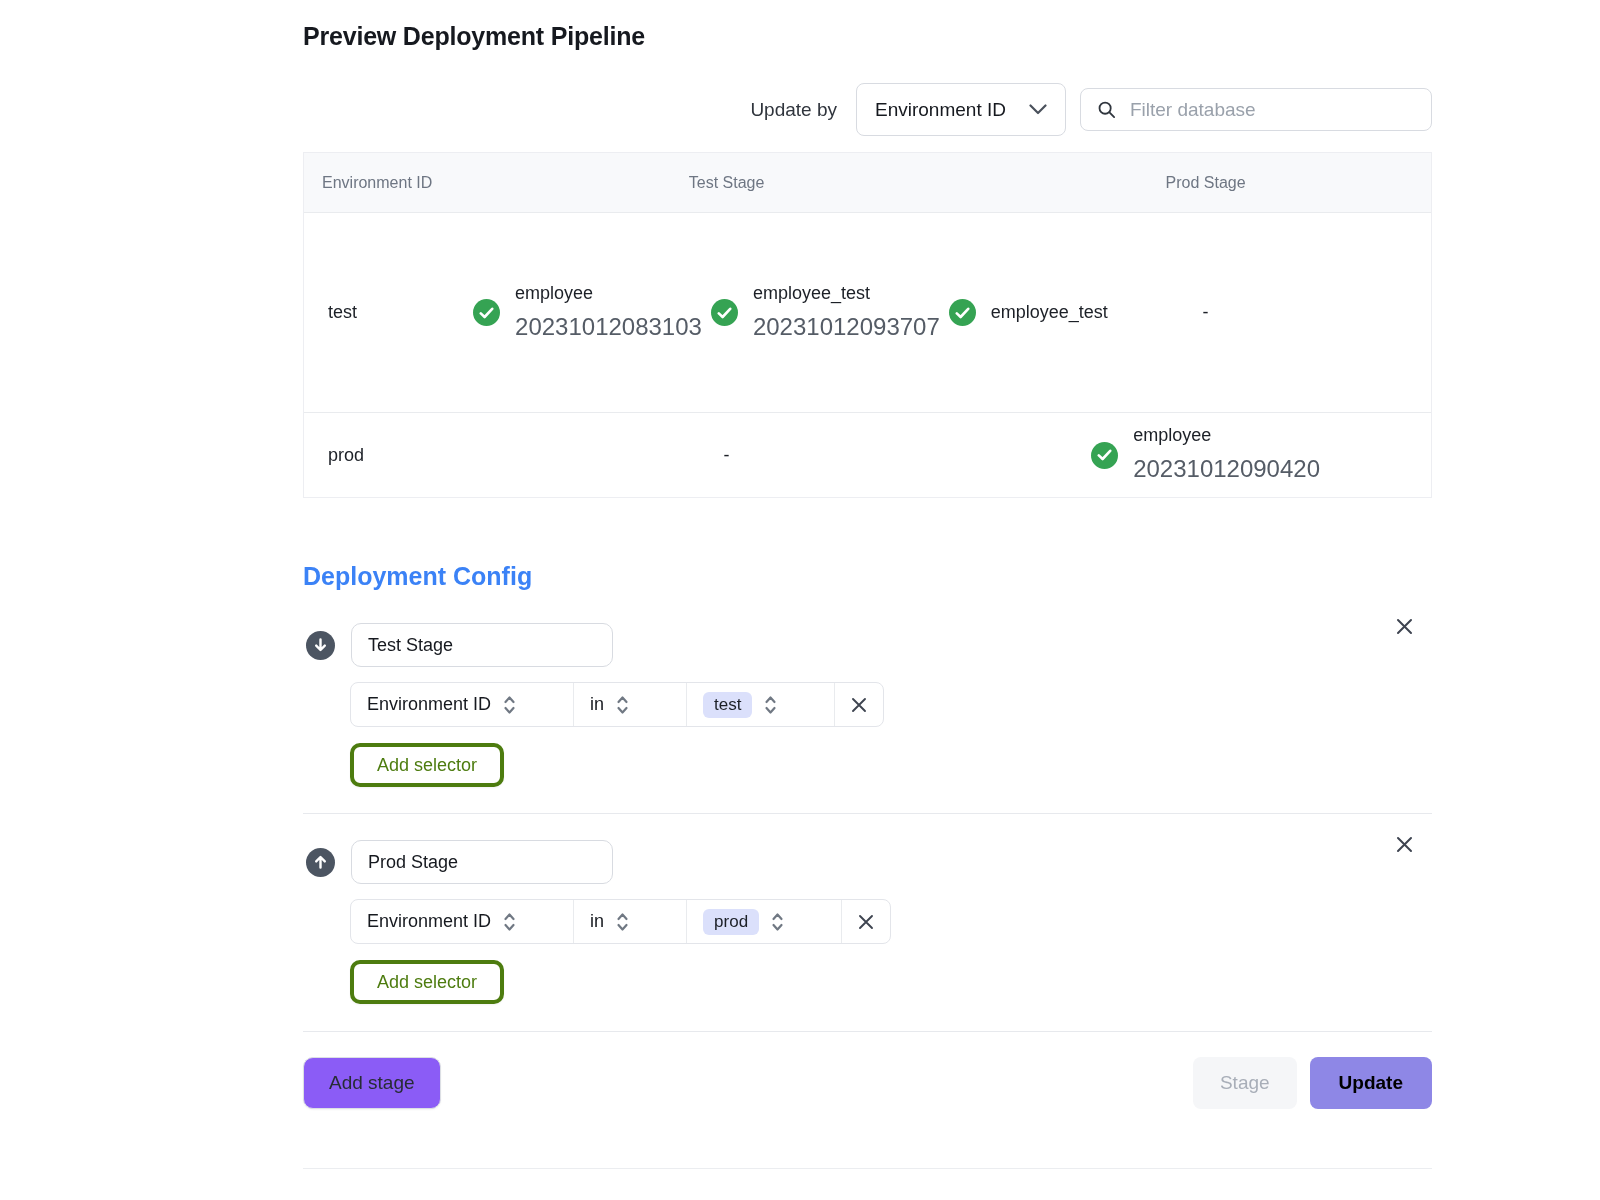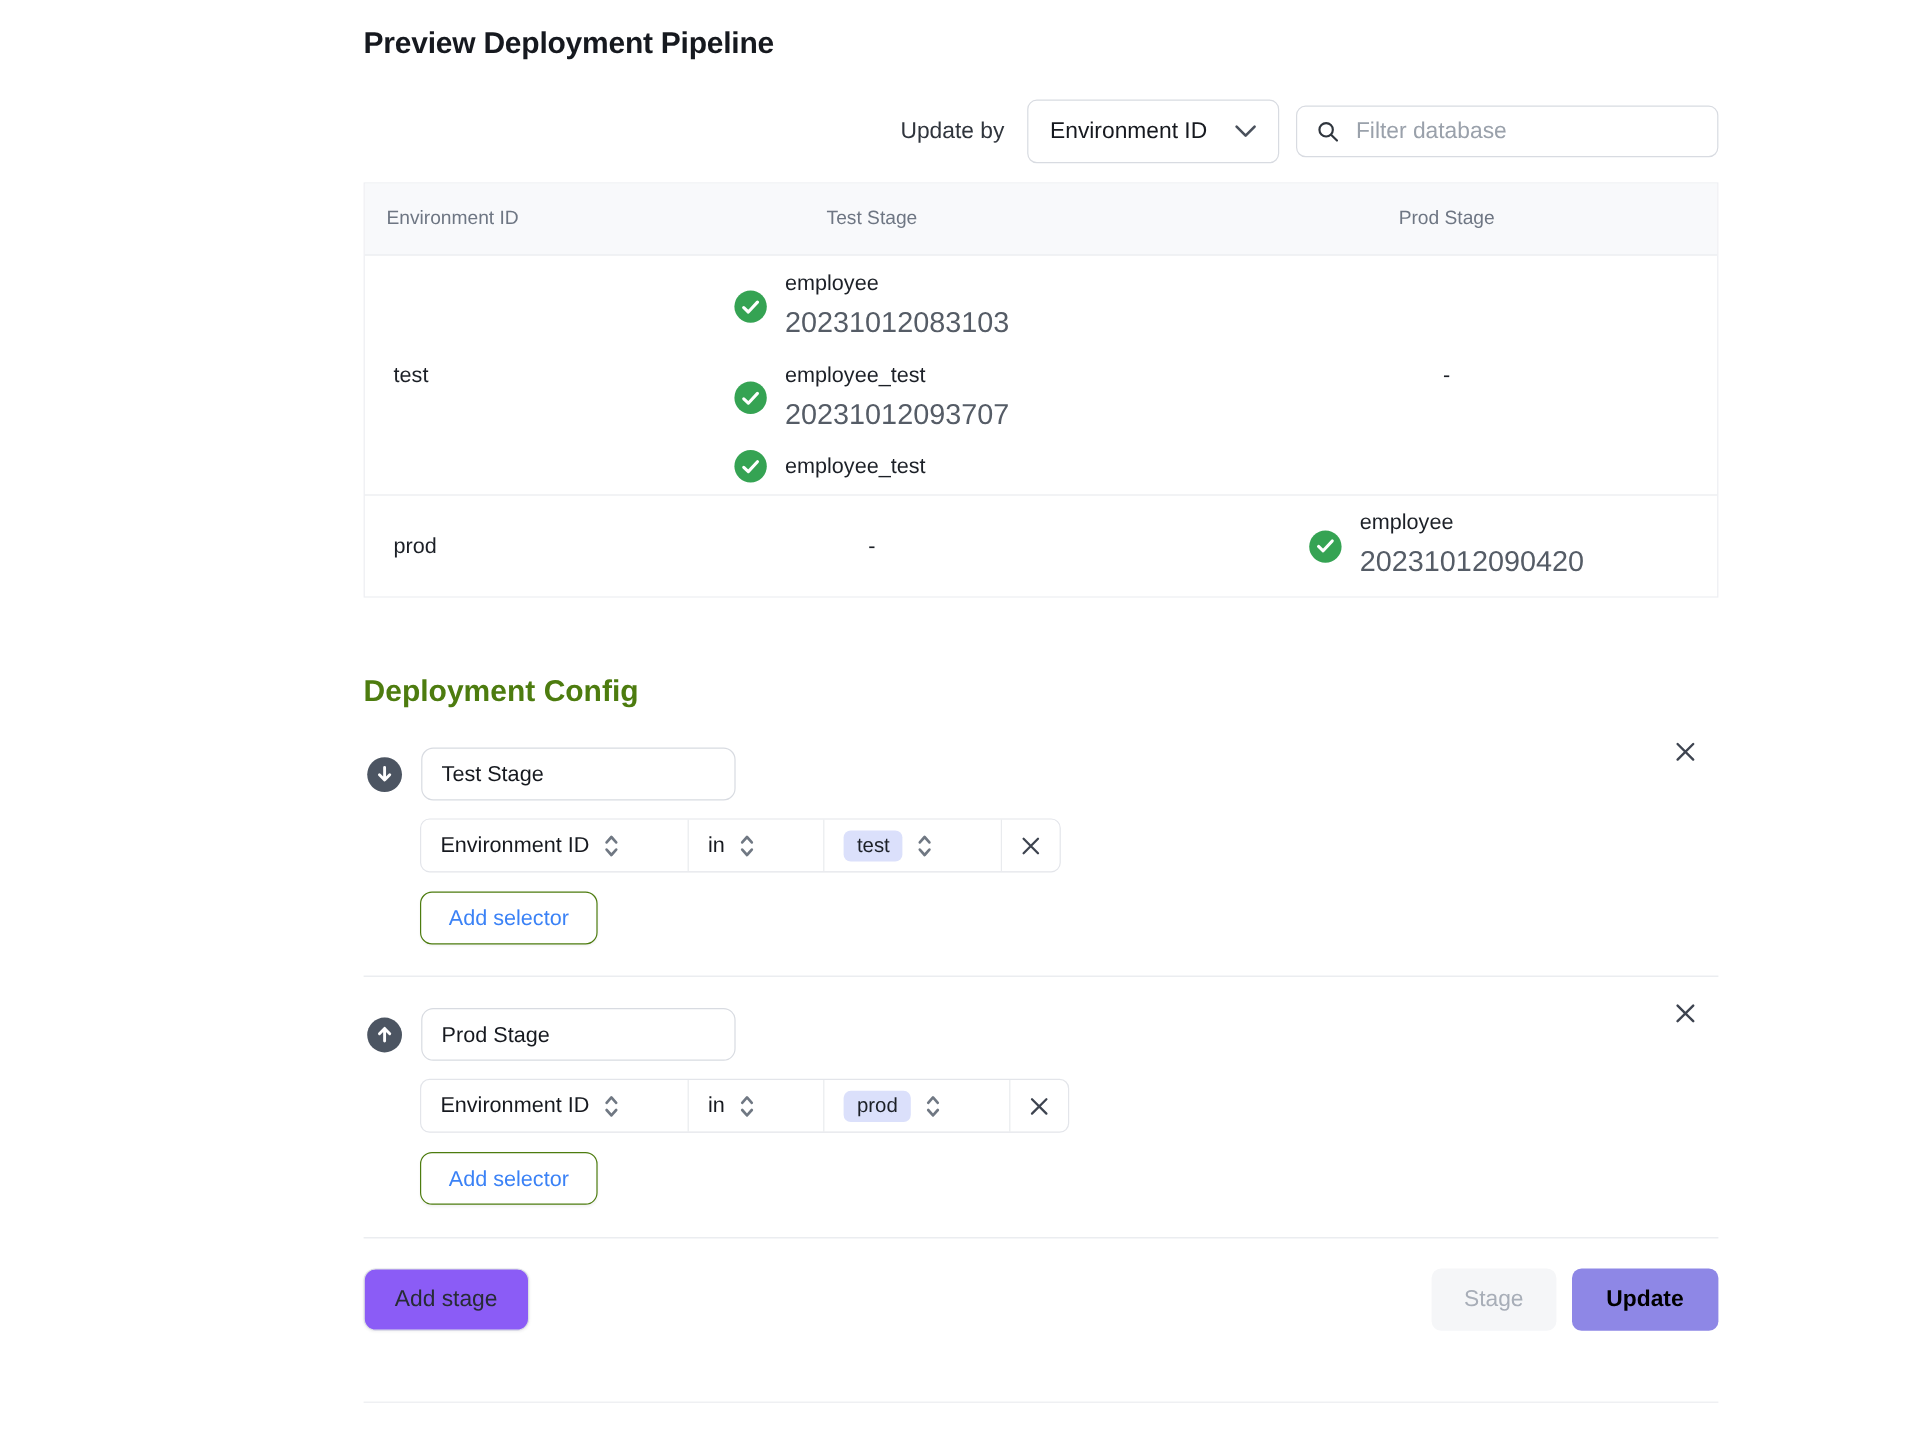"employee" .entries { flex-direction: column -> row }
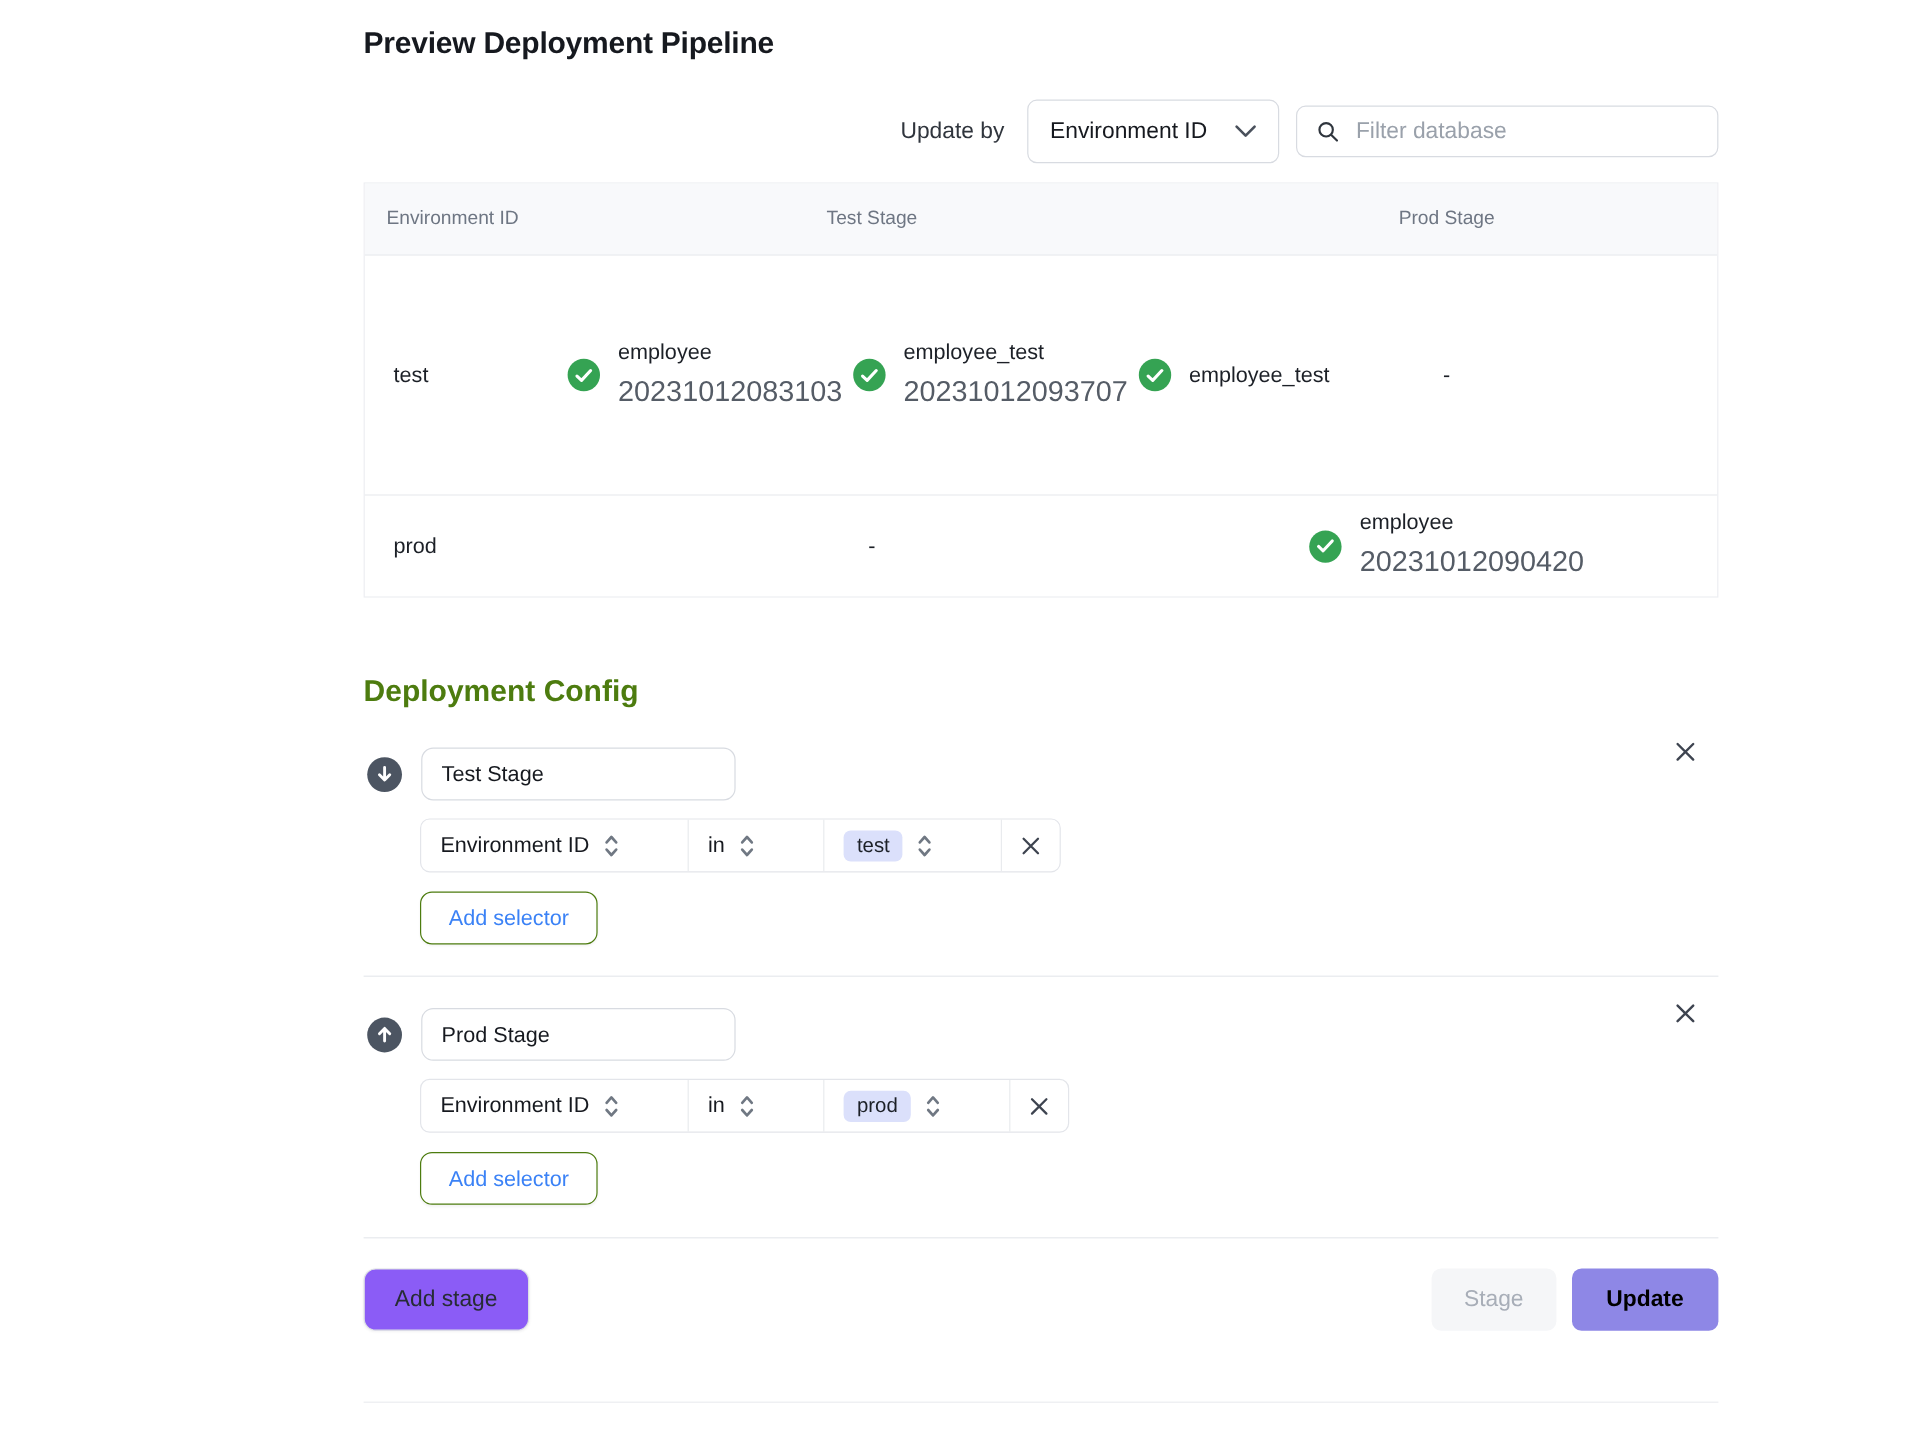"Deployment Config" .section-title { color: #4d7c0f -> #3b82f6 }
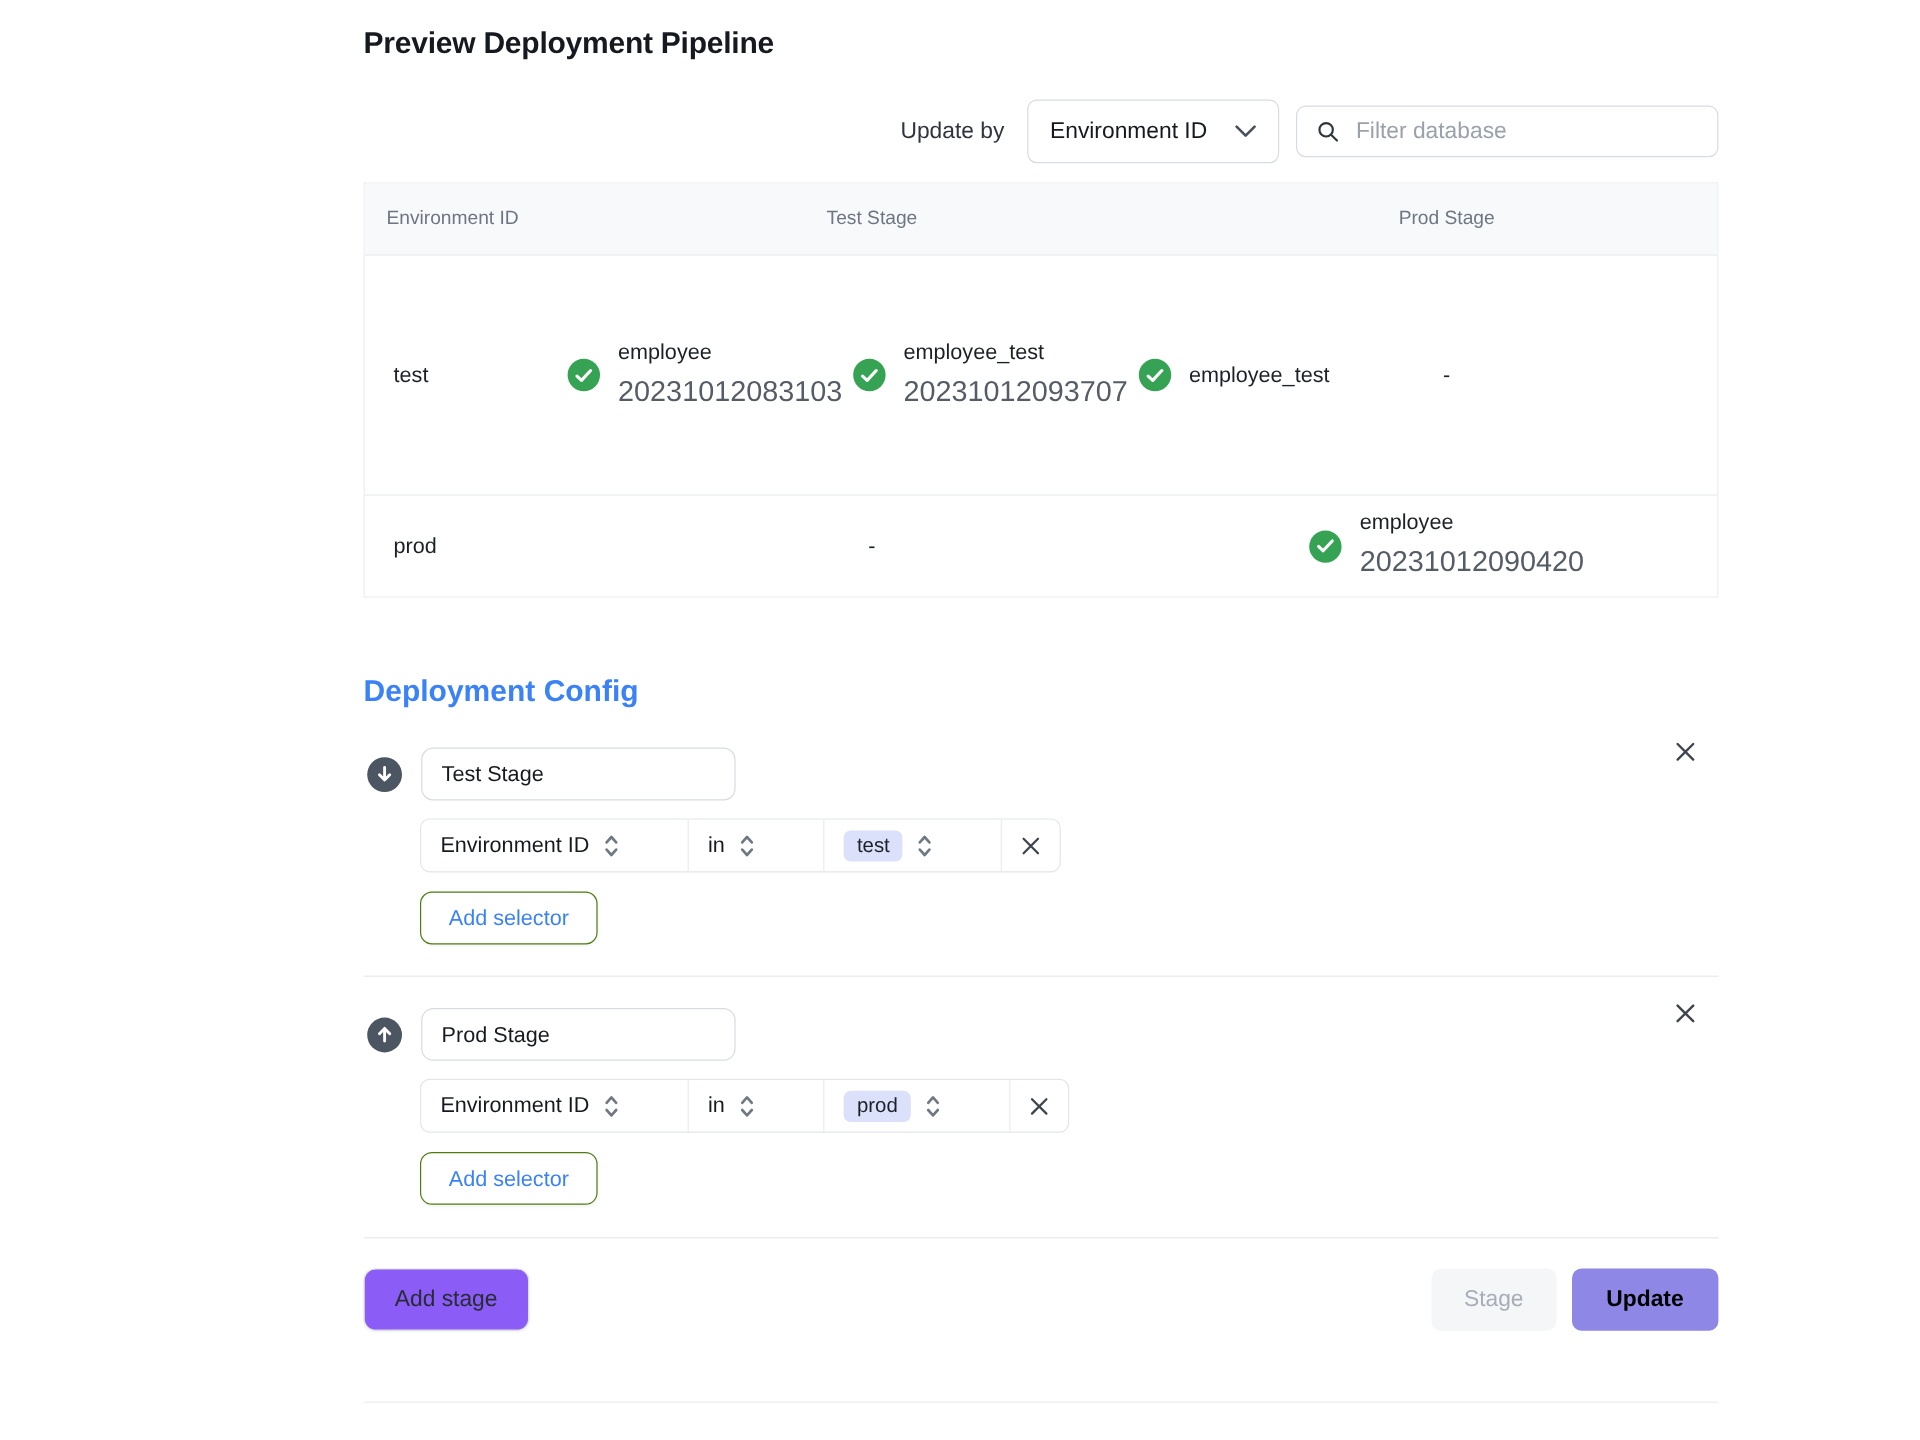"Add selector" .add-selector { border: 1px solid #4d7c0f -> 4px solid #4d7c0f; color: #3b82f6 -> #4d7c0f }
